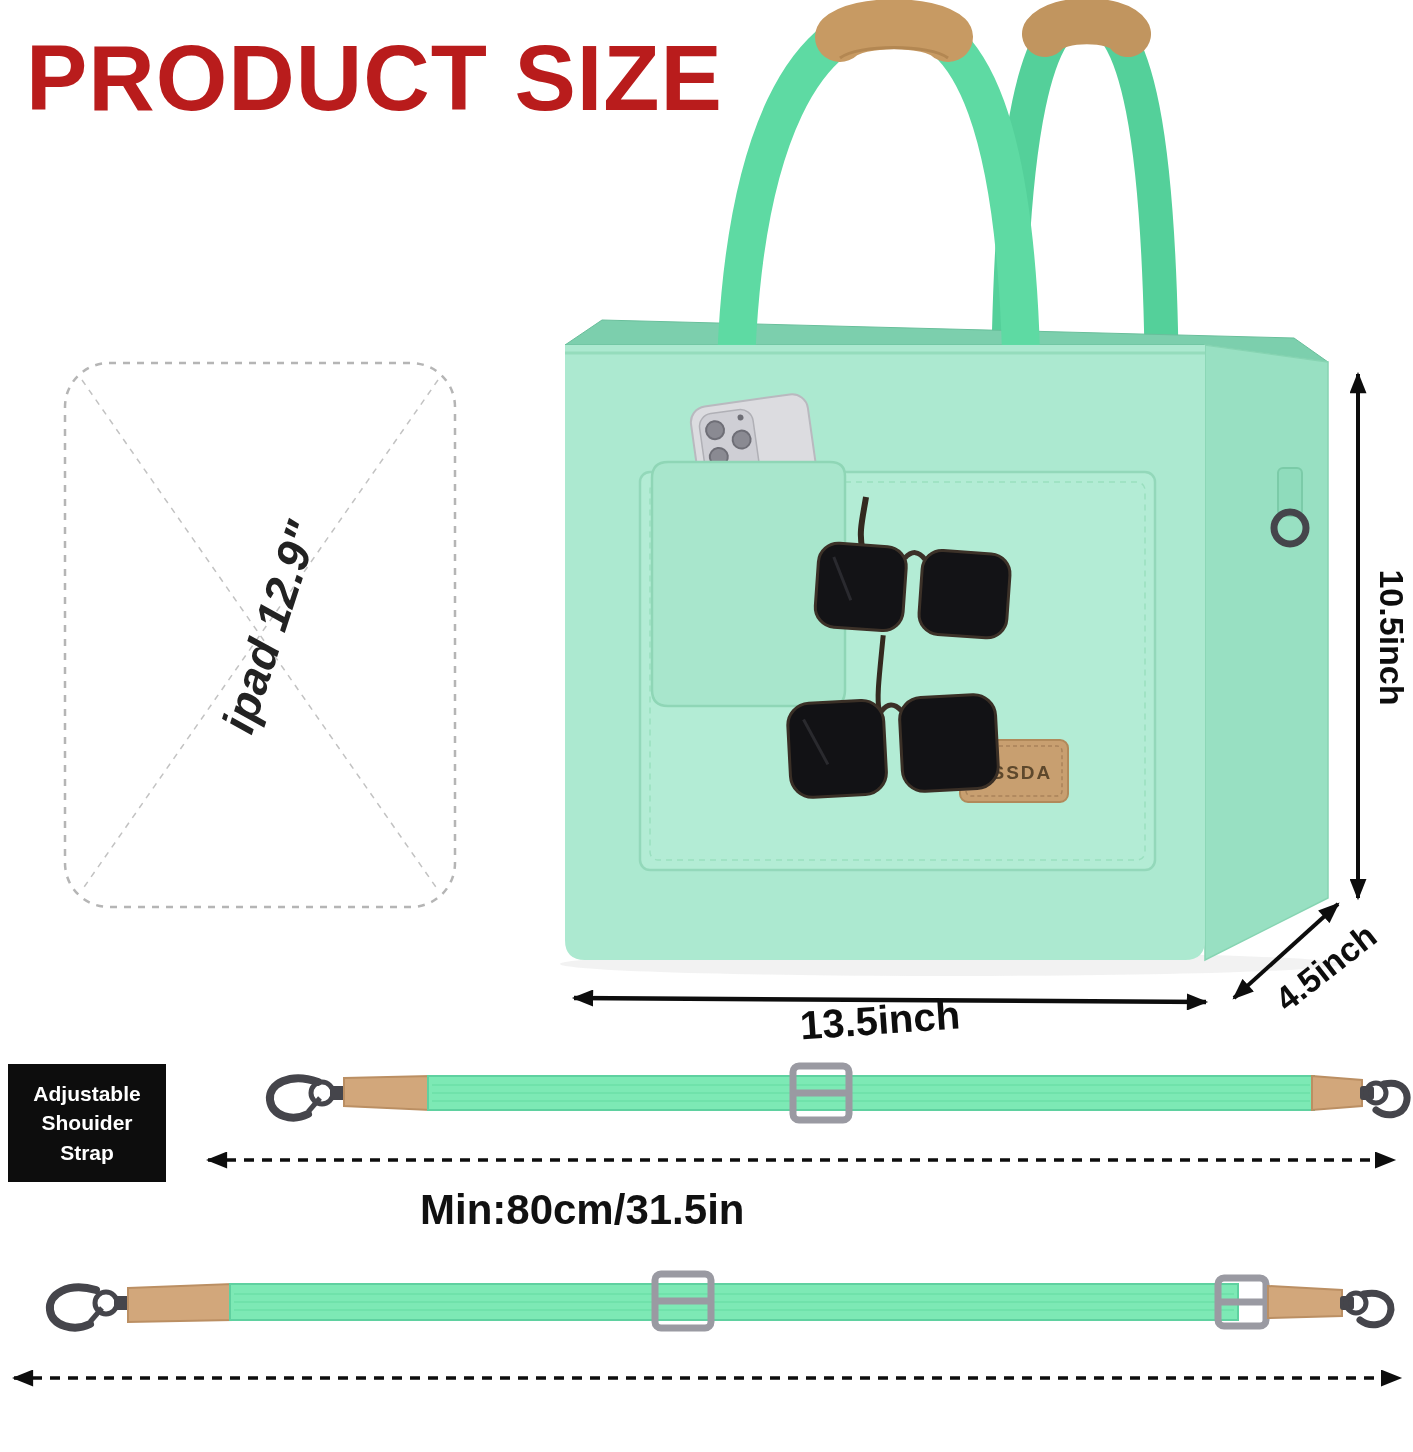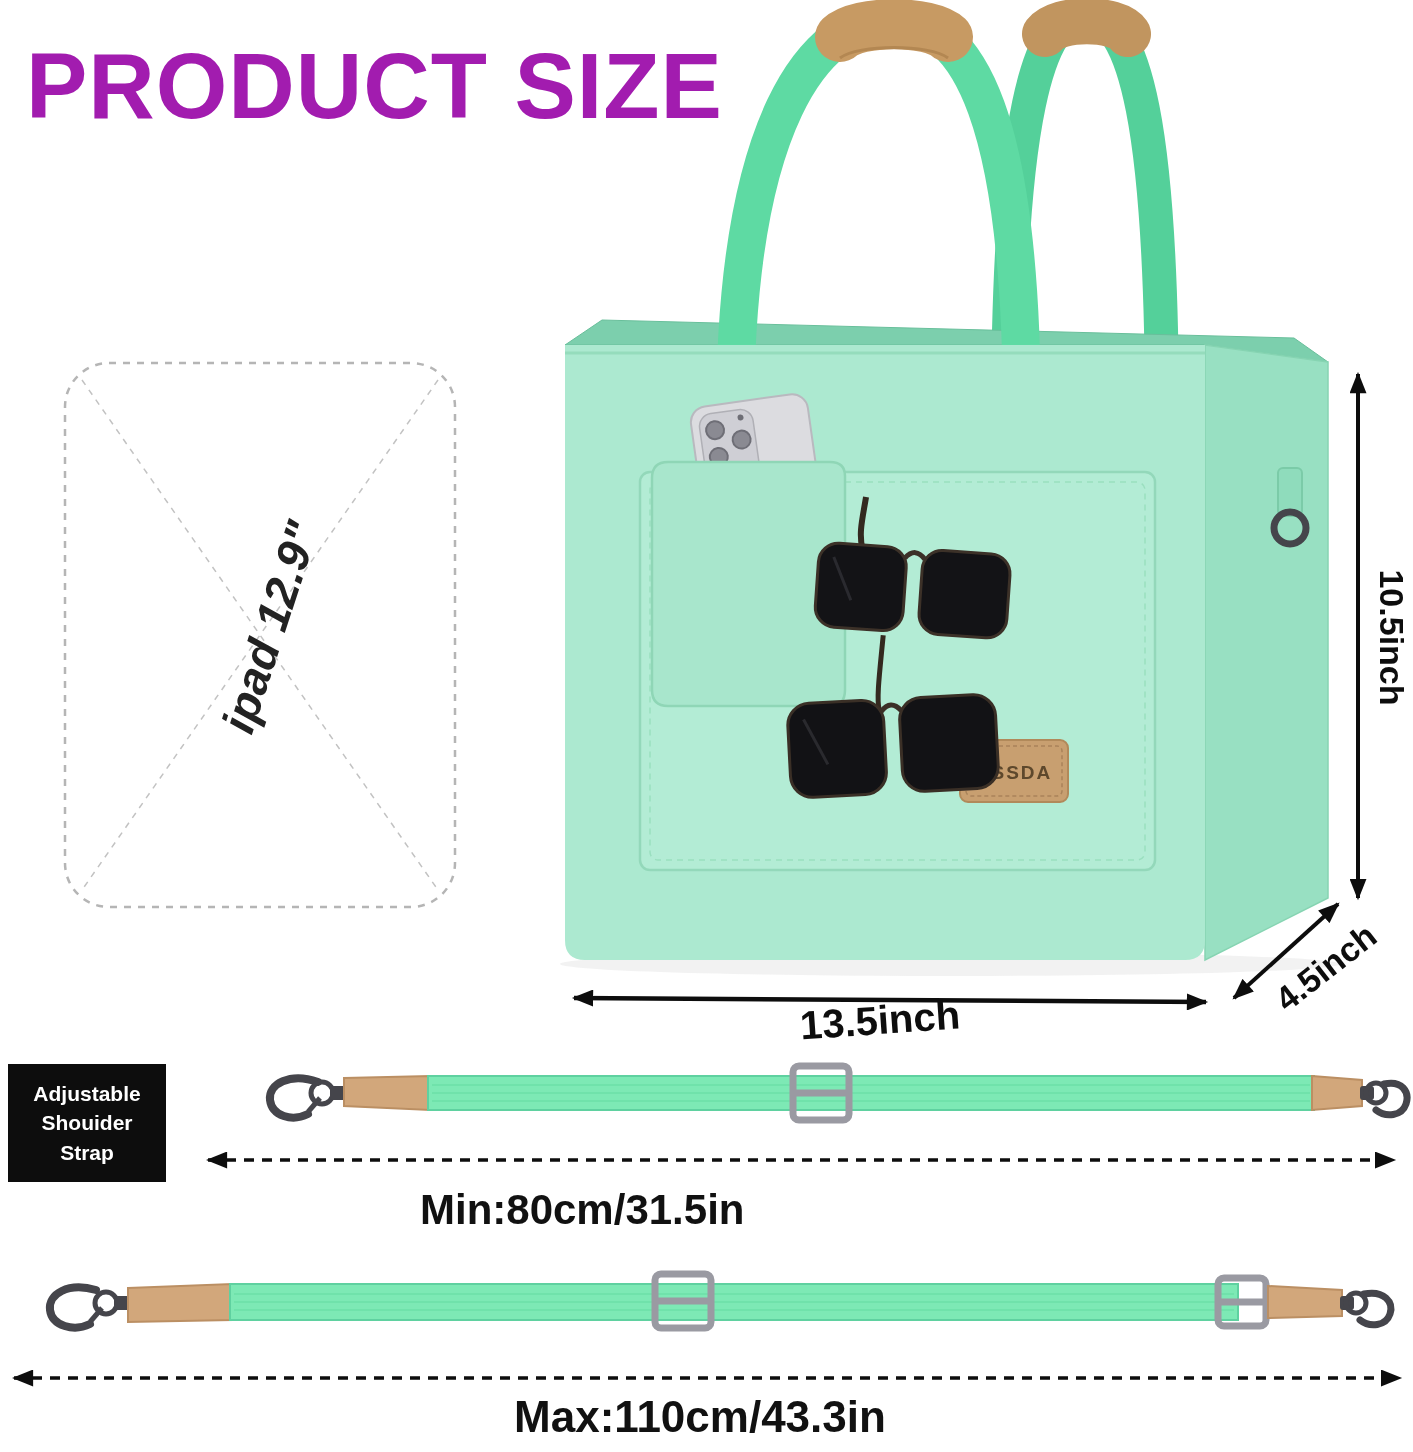"PRODUCT SIZE" .title { color: #a21caf -> #b91c1c; top: 34px -> 26px }
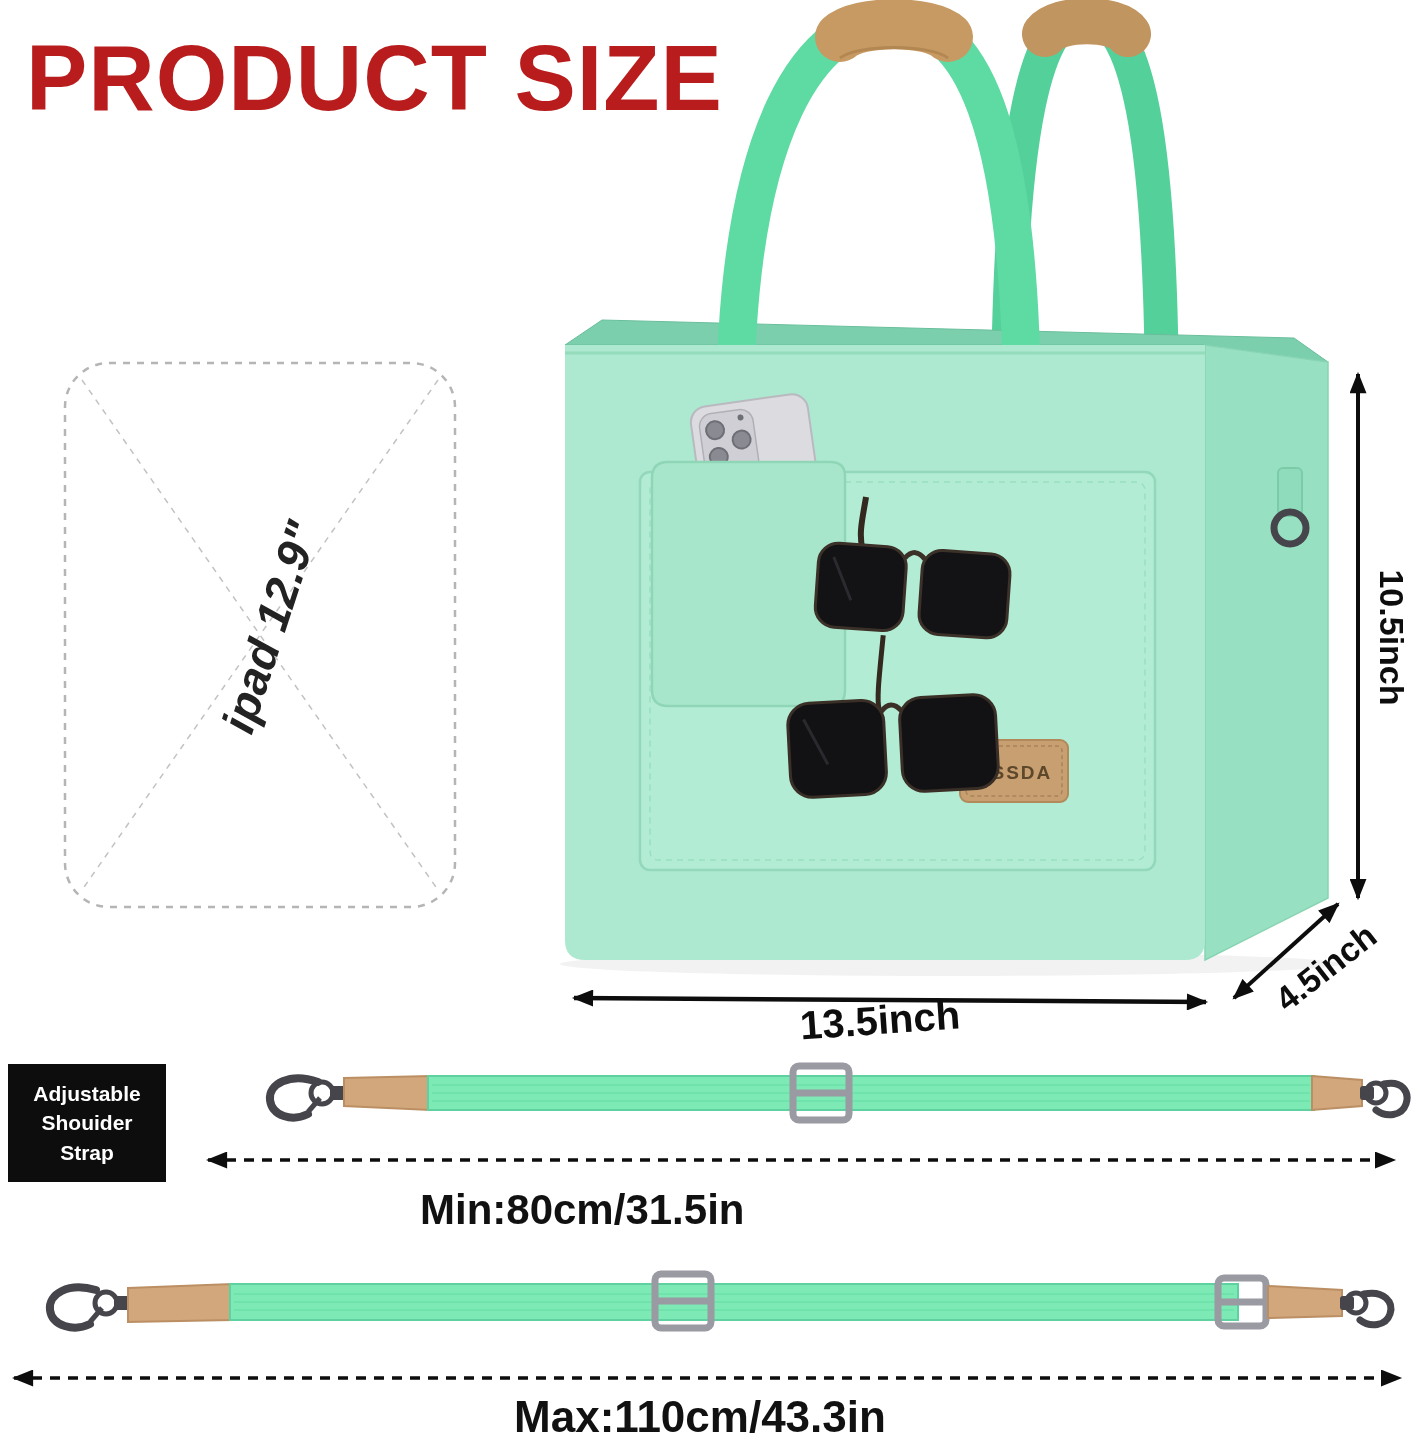"Max:110cm/43.3in" div.abs { html: <div>Max:110cm/43.3in</div> -> none }
